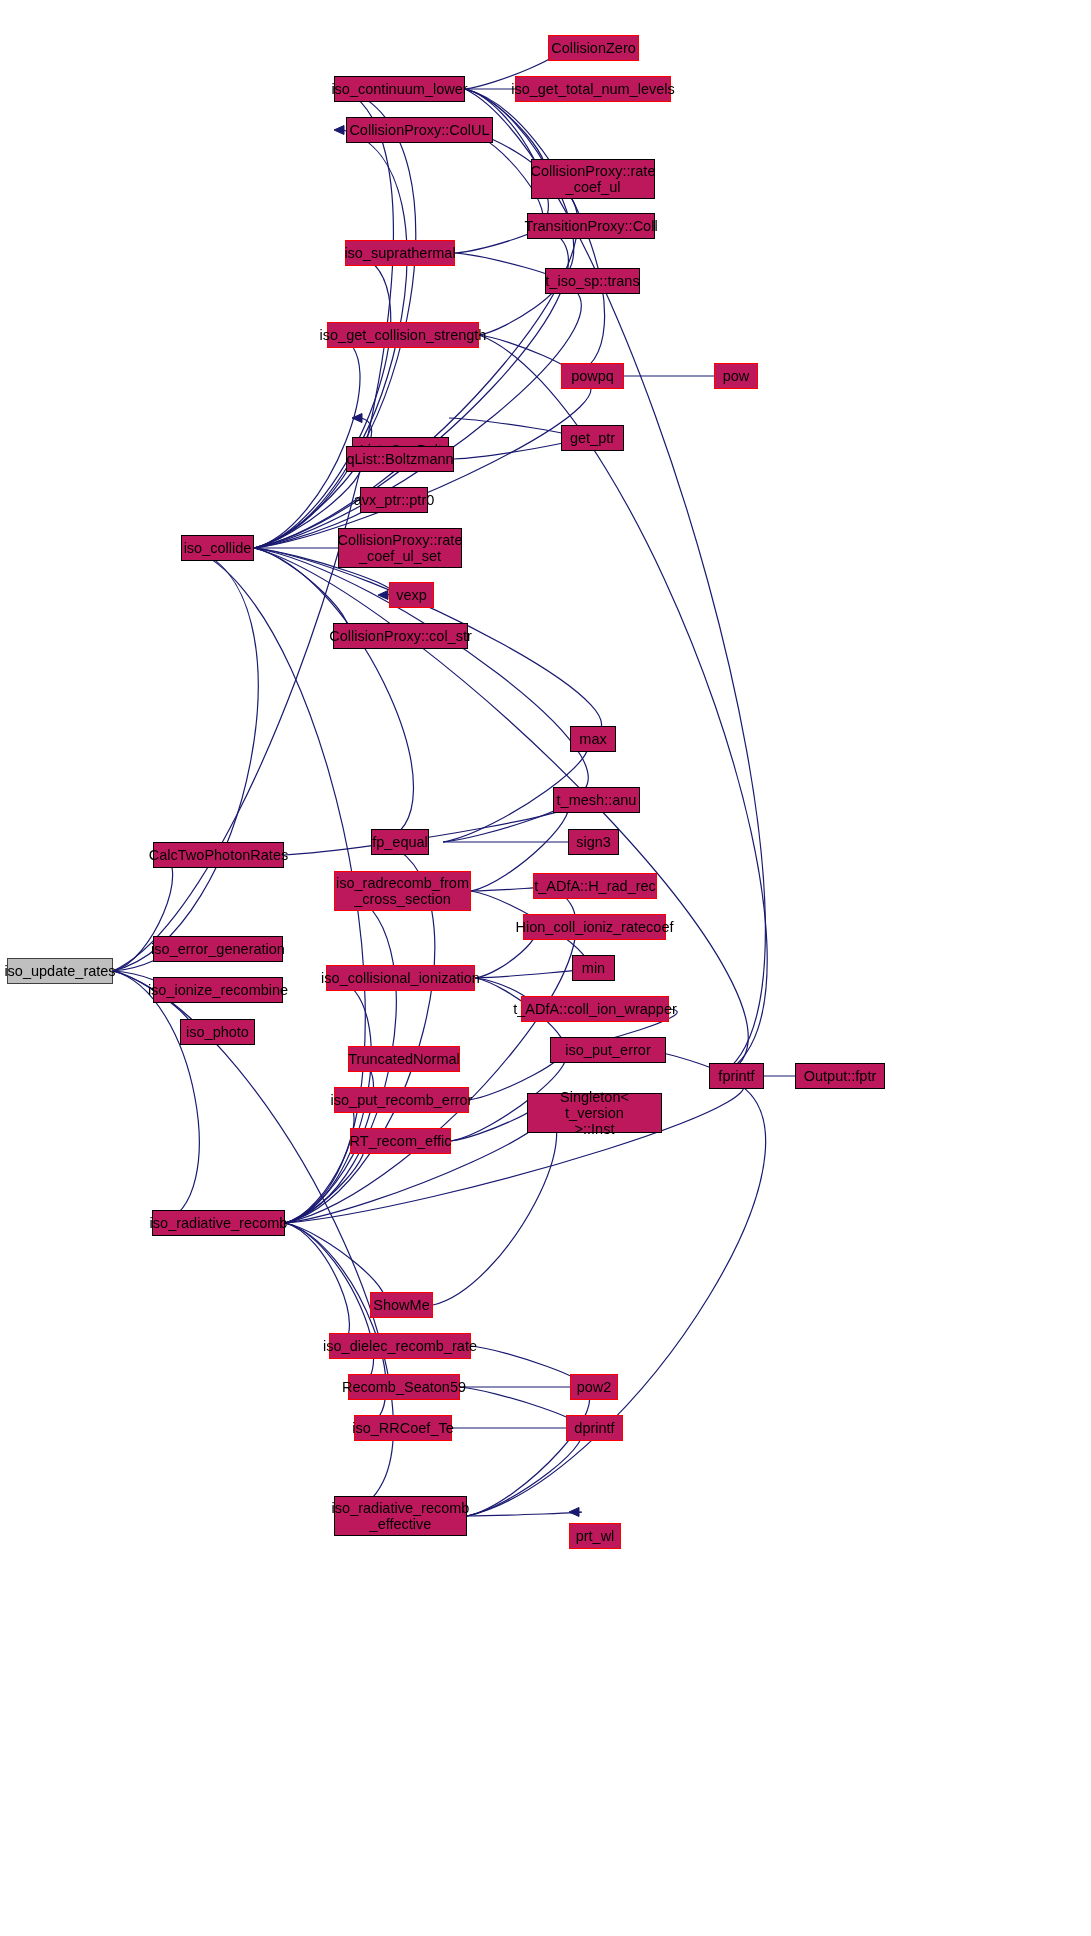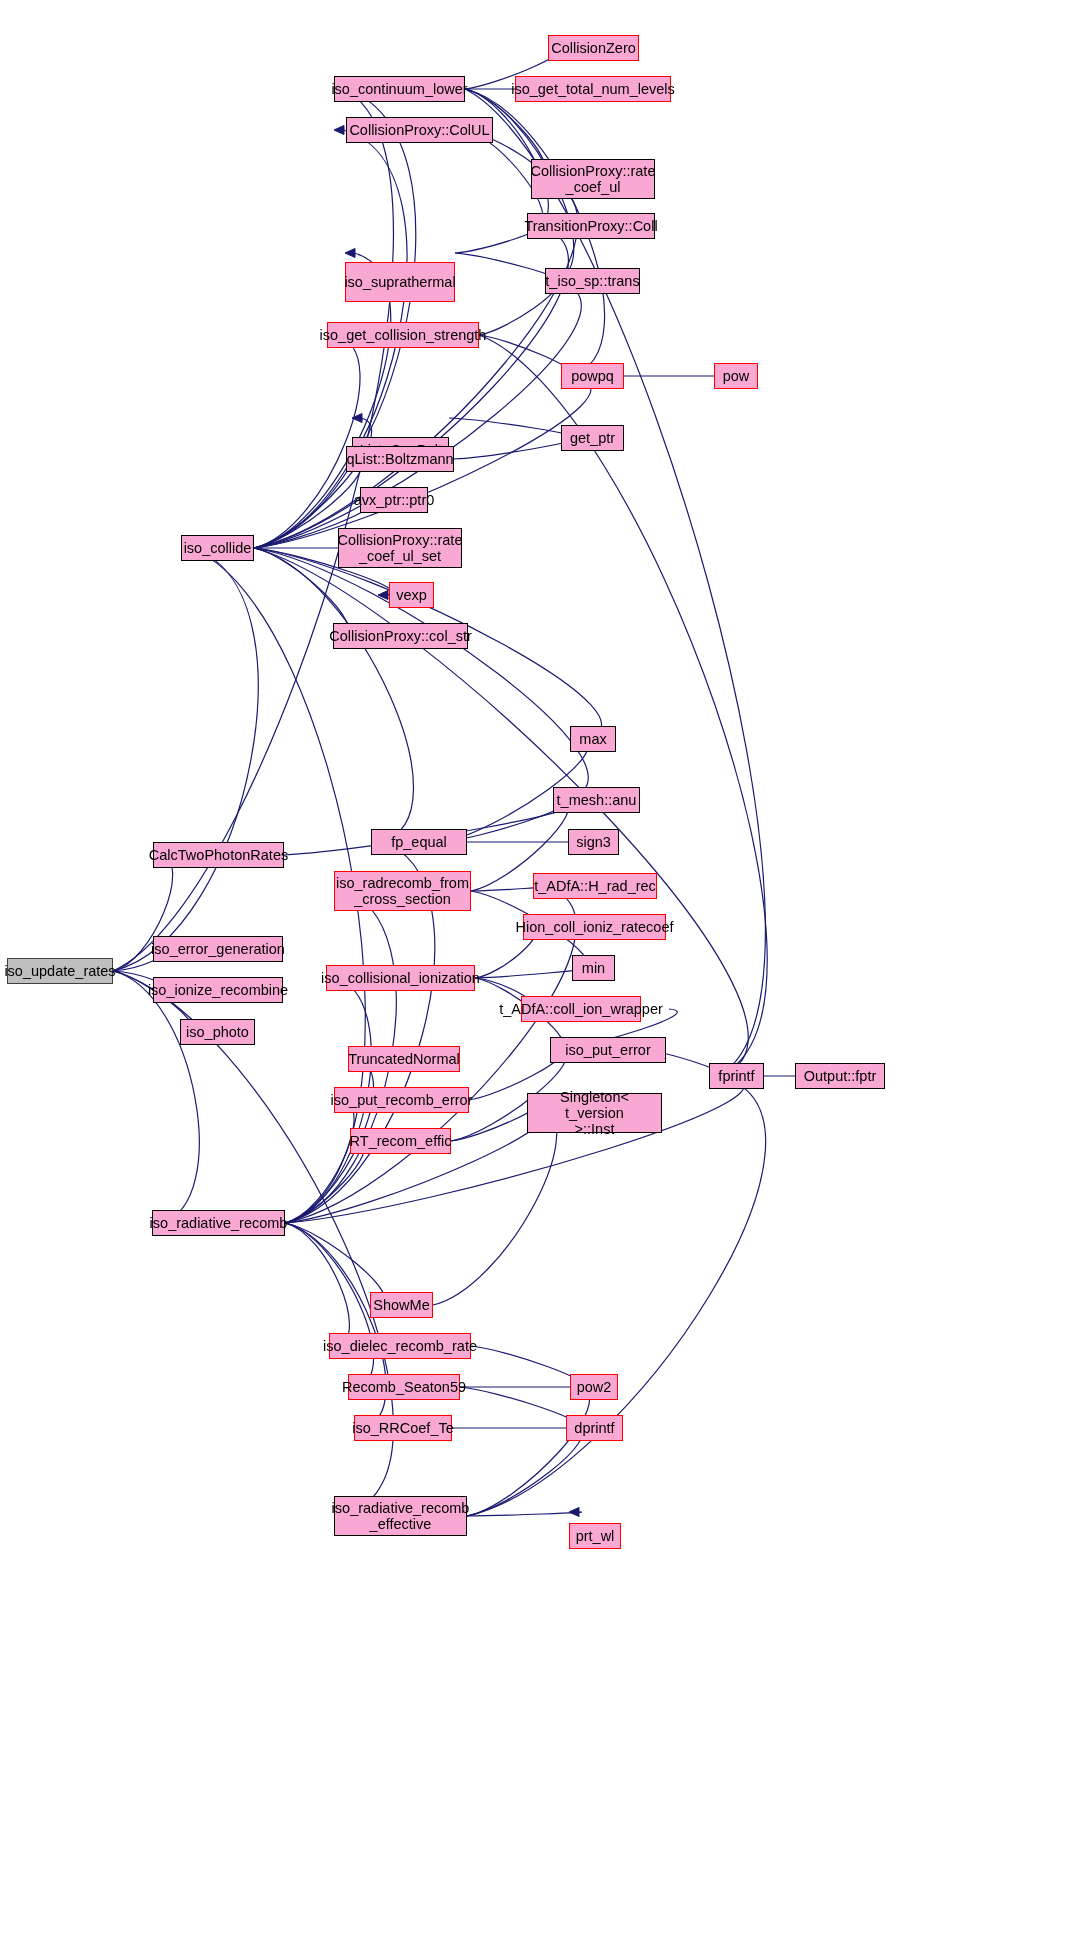"CollisionZero" .node { background: #f9a8d4 -> #be185d }
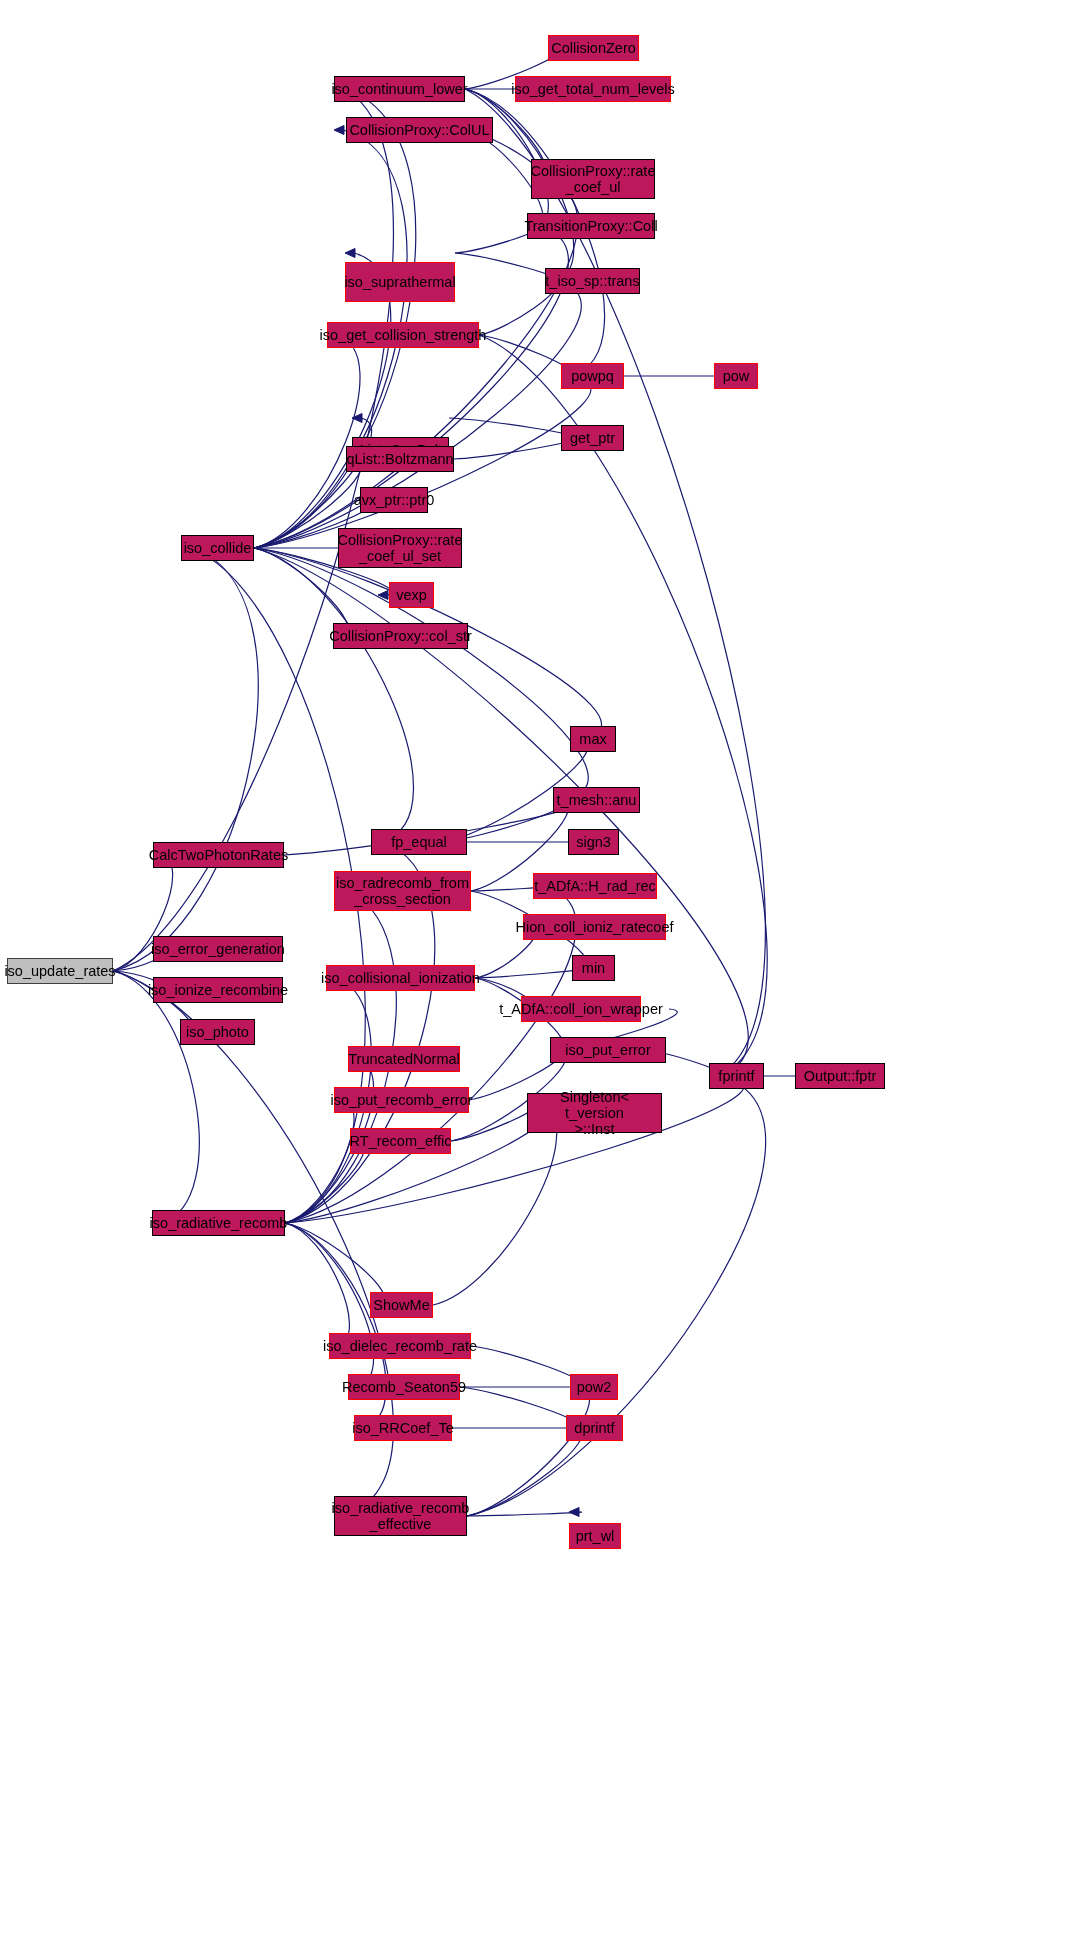"iso_suprathermal" div.node { height: 40px -> 26px; margin-top: 22px -> none }
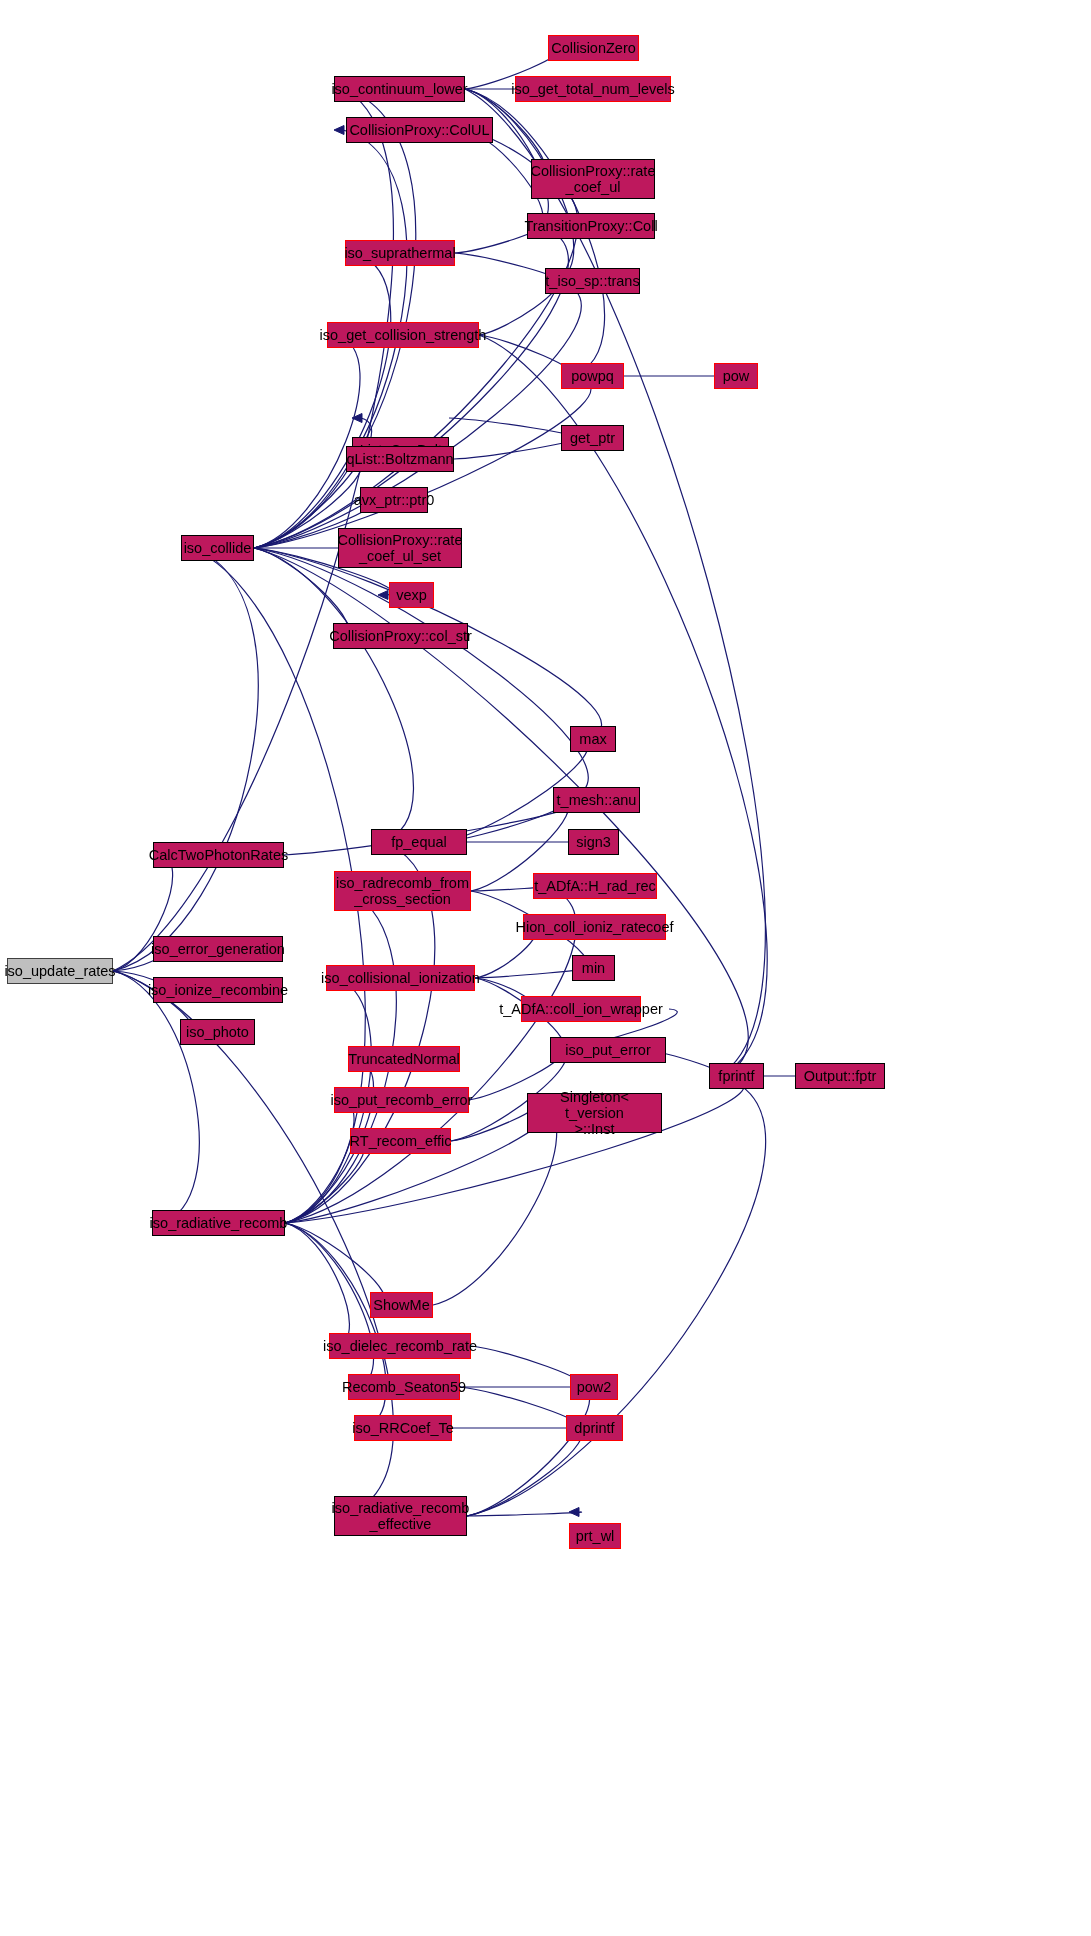"fp_equal" div.node { width: 96px -> 58px }
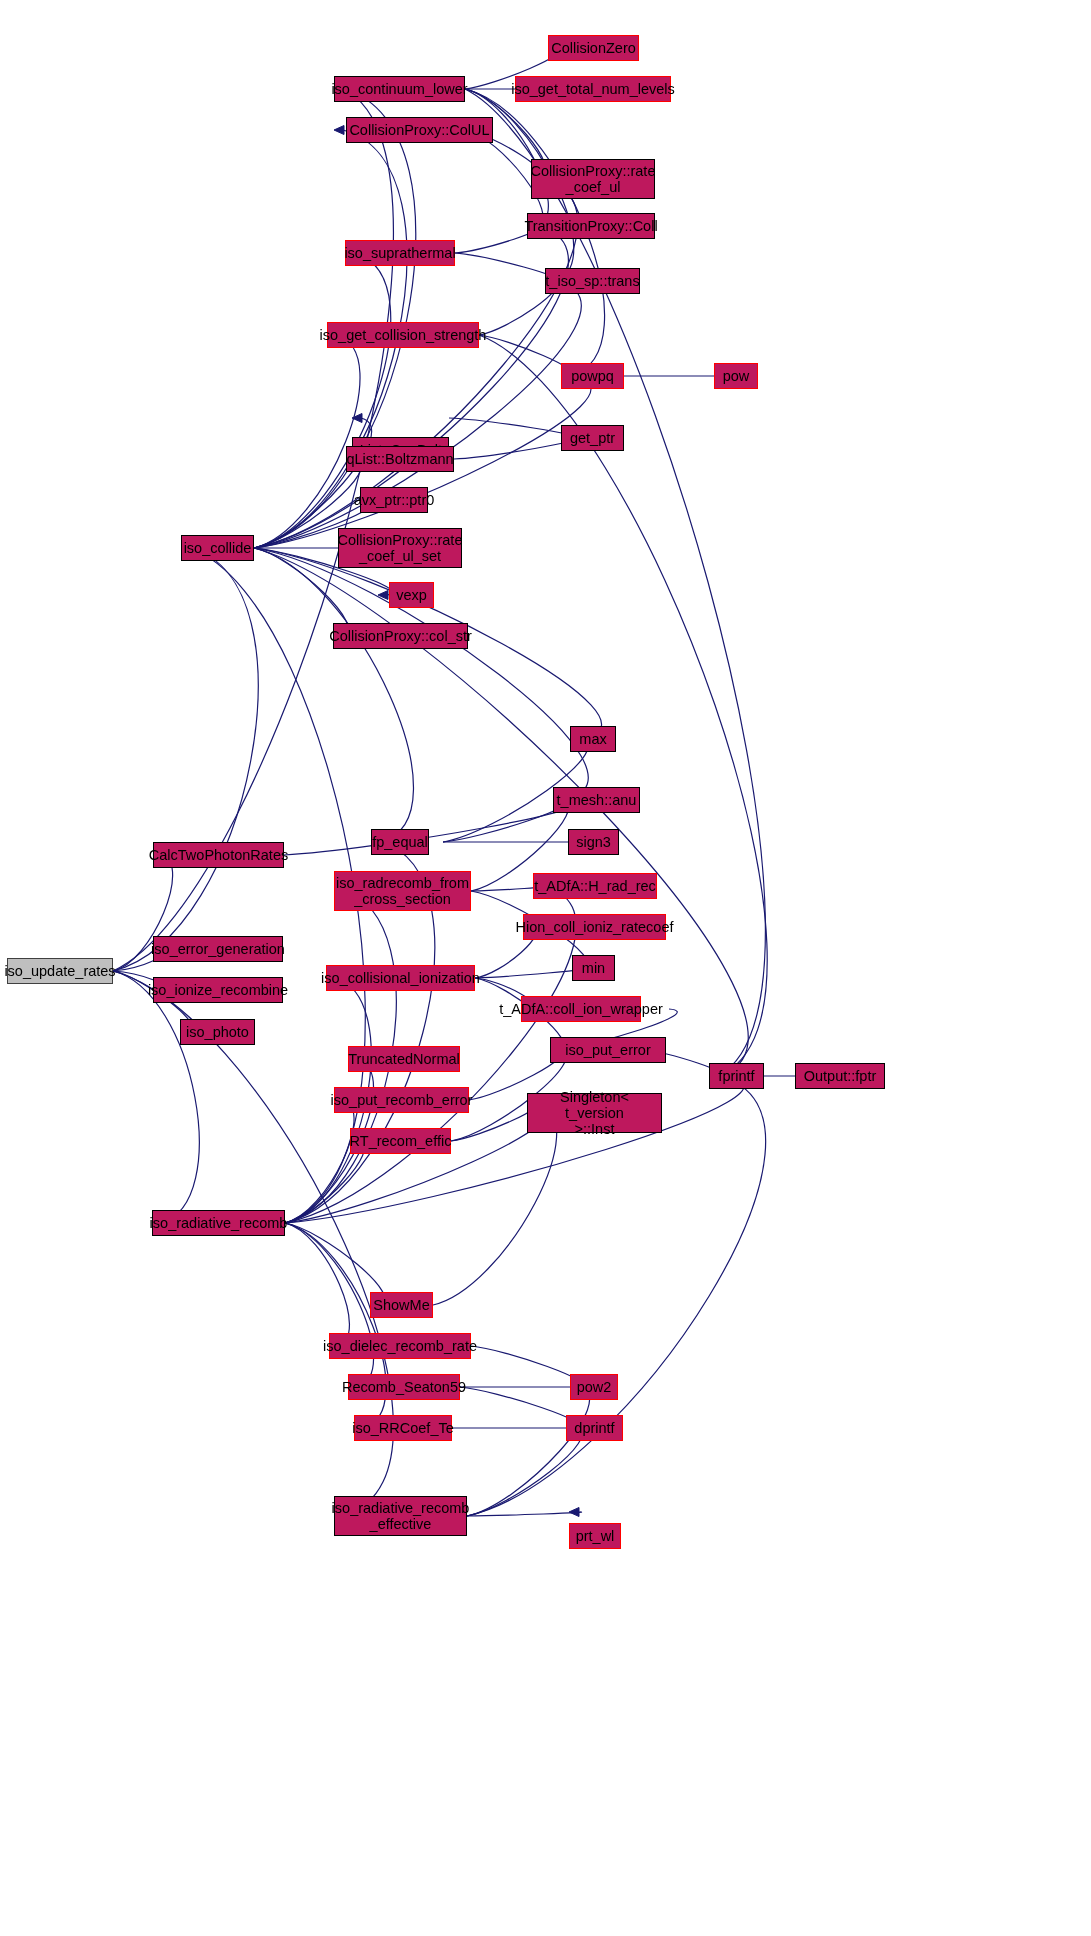"t_ADfA::coll_ion_wrapper" div.node { width: 120px -> 148px }
